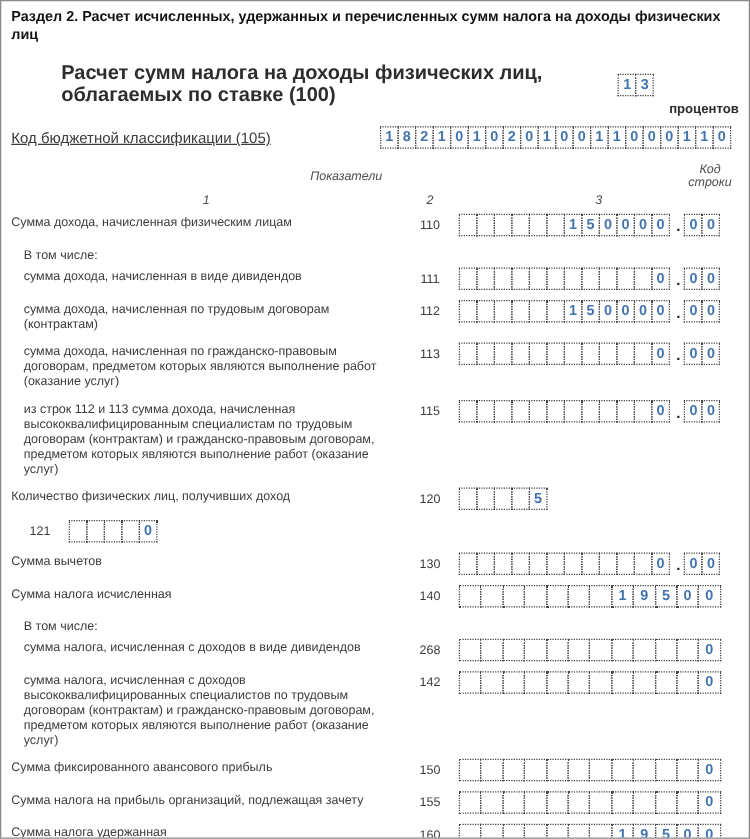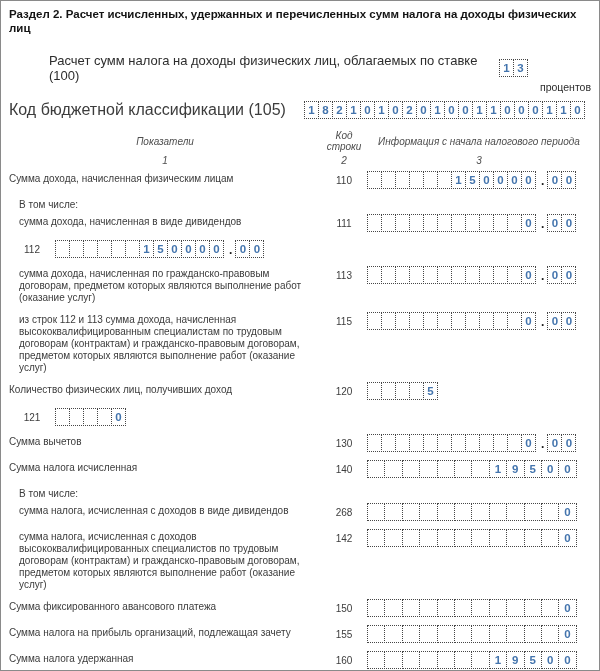"Расчет сумм налога на доходы" .rate-label { font-size: 13px -> 16px; font-weight: normal -> bold }
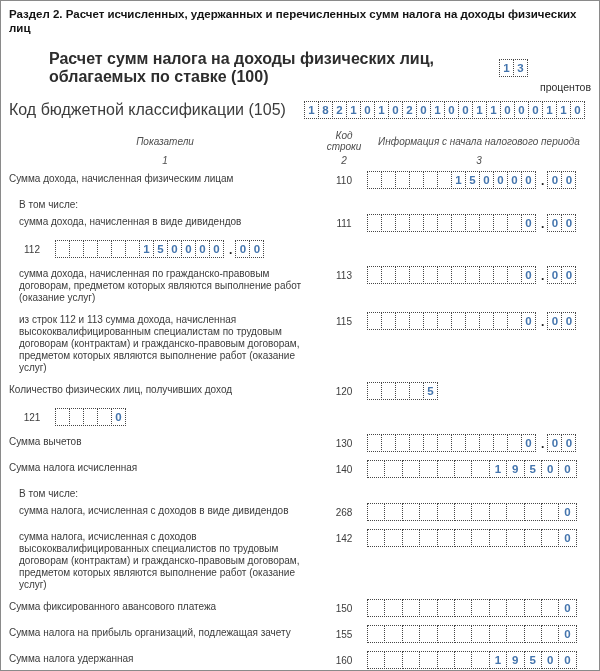"процентов" .rate-suffix { font-weight: normal -> bold }
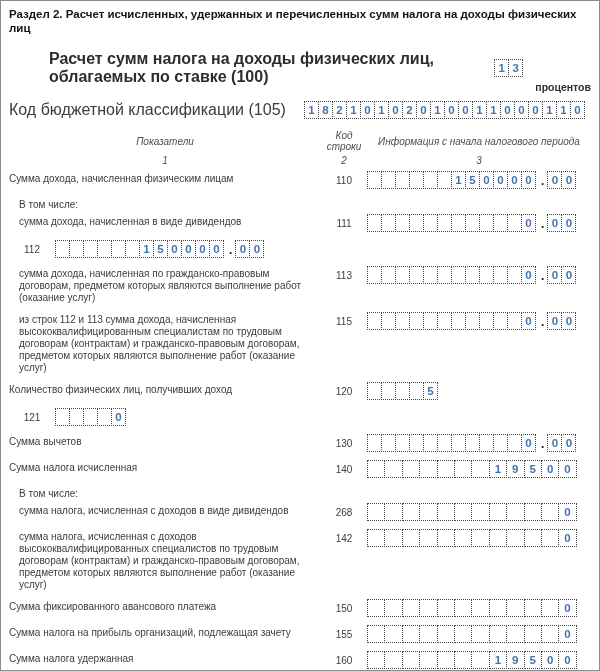"Код бюджетной классификации (105)" .kbk-label { font-size: 16px -> 12px; text-decoration: none -> underline }
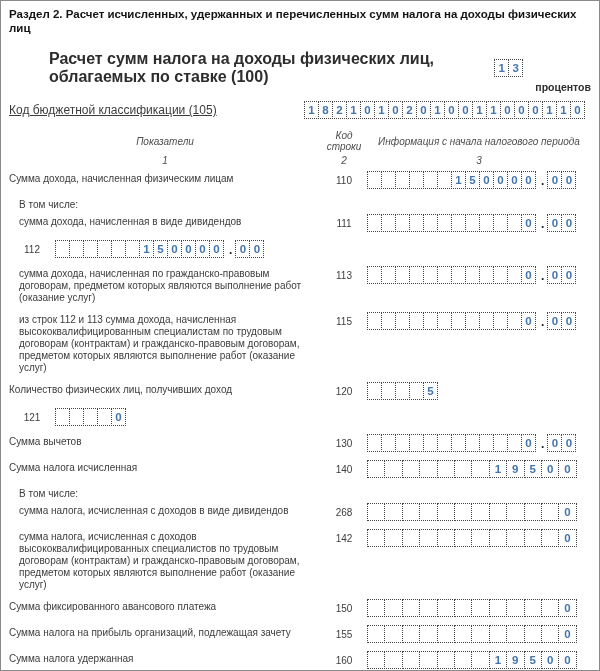"Информация с начала налогового периода" div.ch { html: <div>Информация с начала налогового периода</div> -> none }
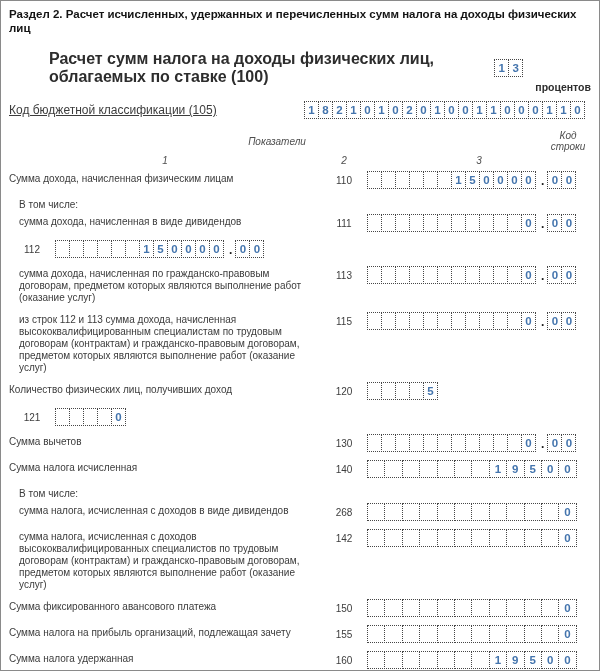"сумма дохода, начисленная по трудовым" div.lbl { html: none -> <div>сумма дохода, начисленная по трудовым договорам (контрактам)</div> }
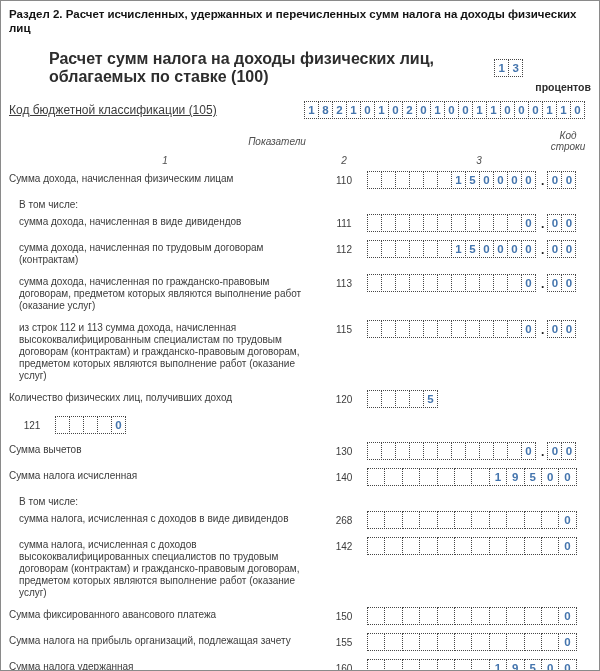"Сумма фиксированного авансового платежа" div.lbl { text: платежа -> прибыль }
